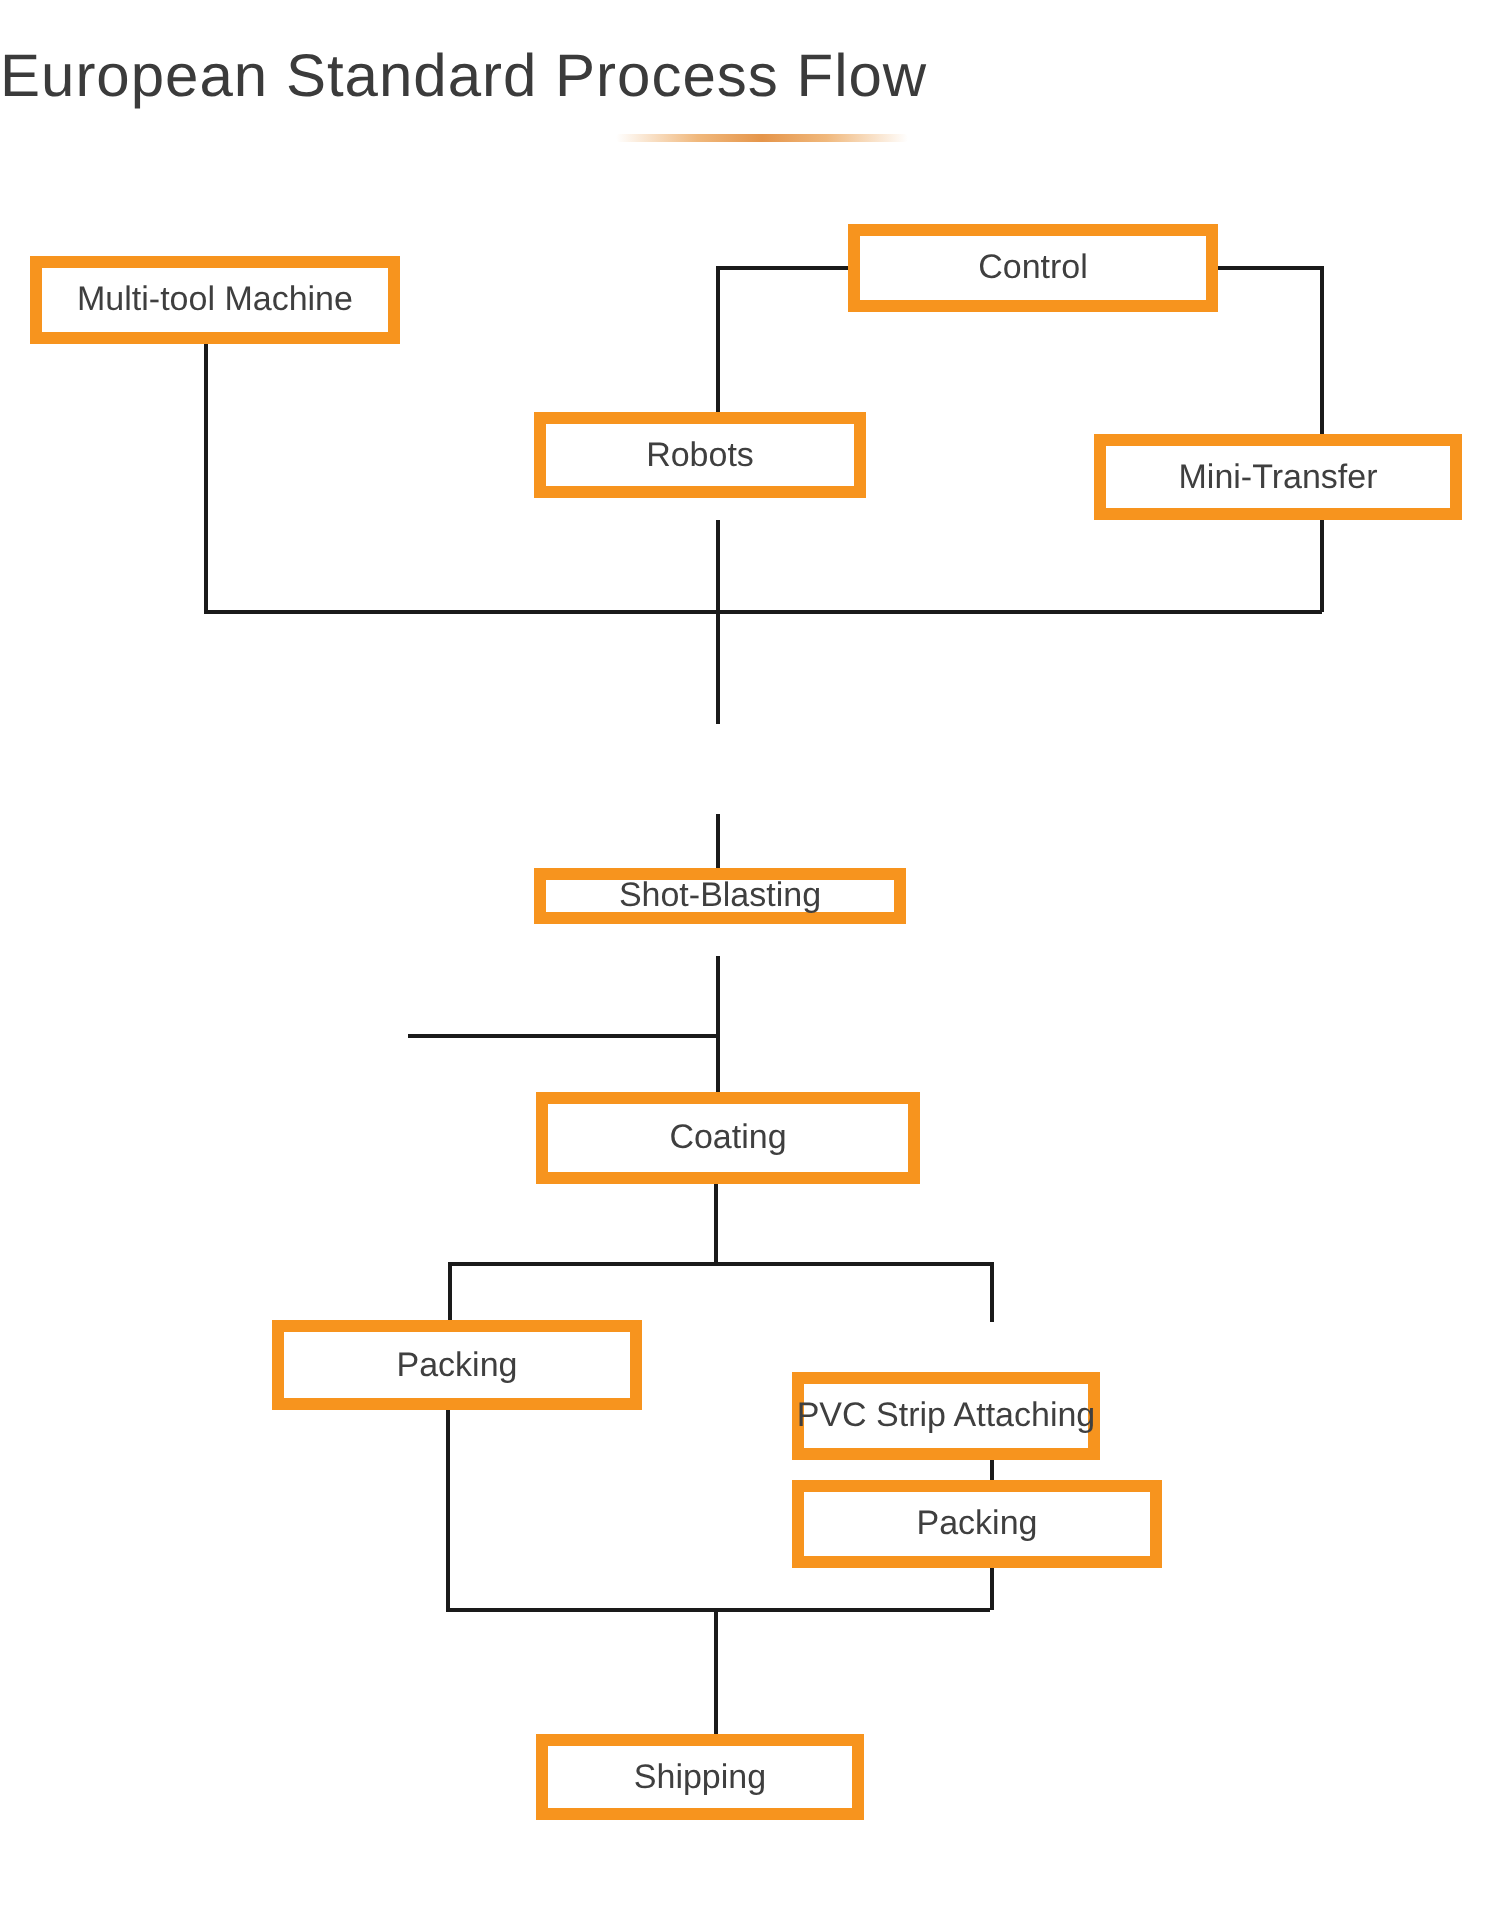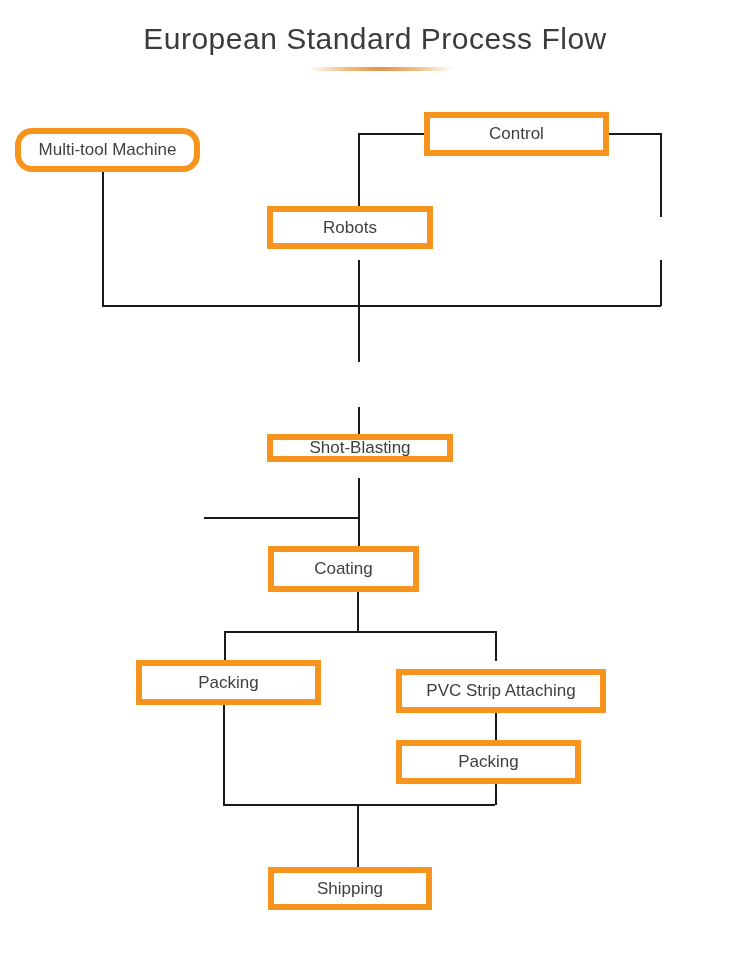"European Standard Process Flow" .title { text-align: center -> left }
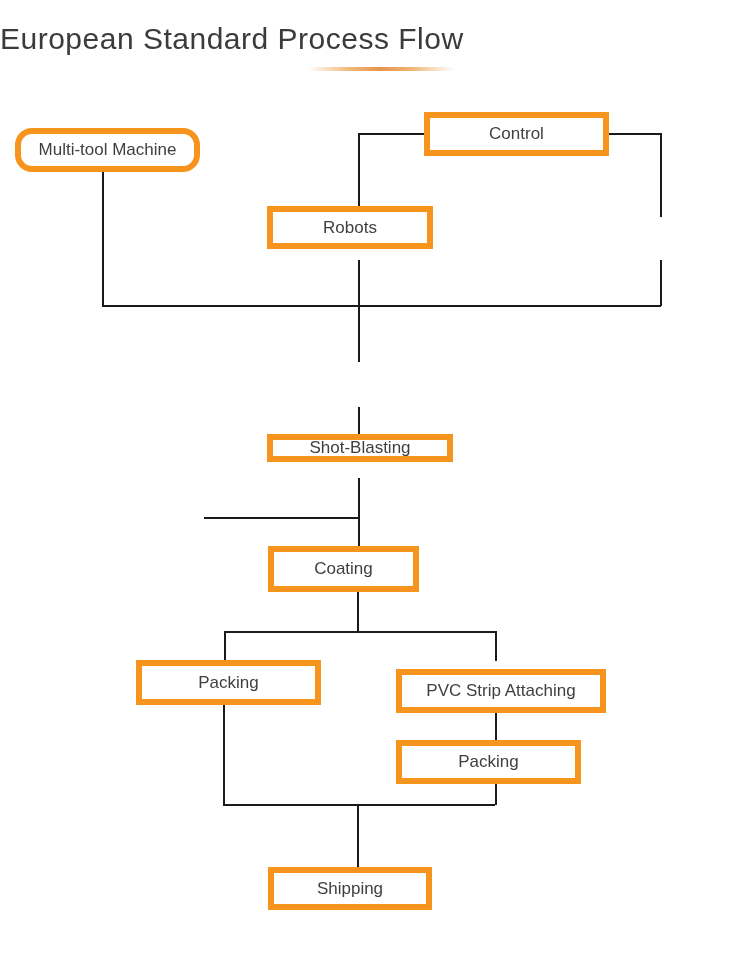"Multi-tool Machine" #n-multi { border-radius: 17px -> none }
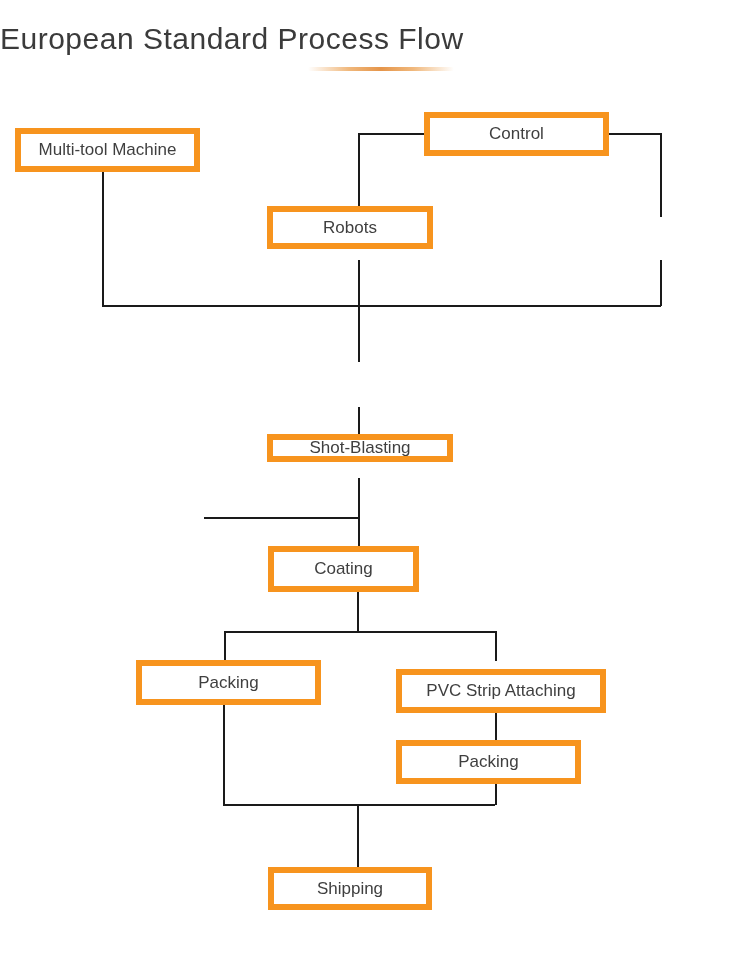"Mini-Transfer" div.node { html: none -> <div>Mini-Transfer</div> }
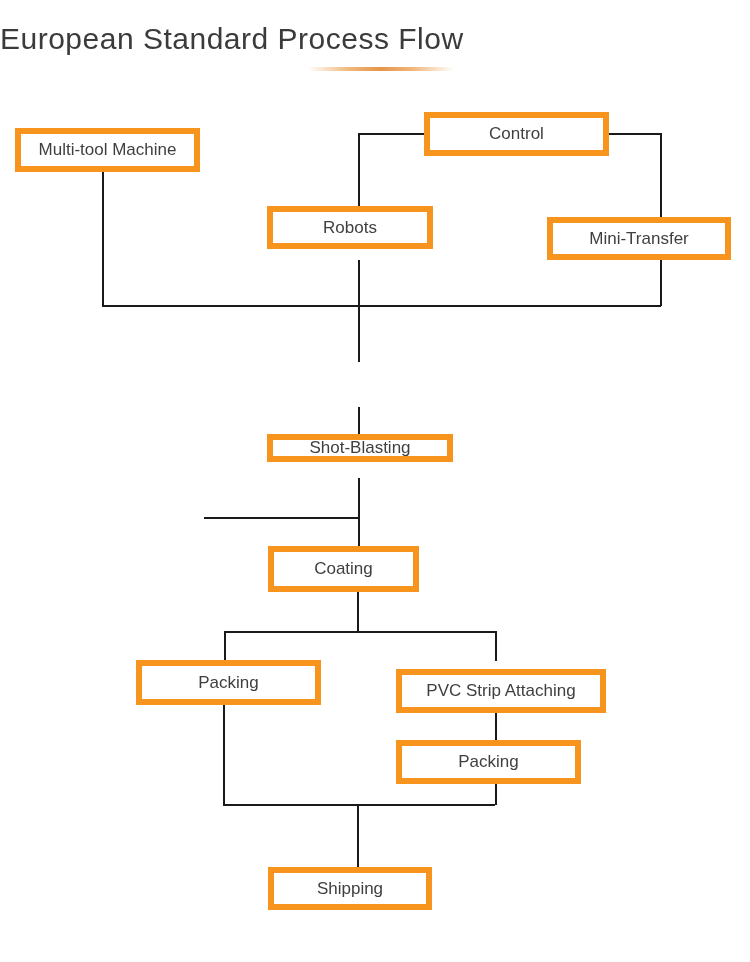"Coating" #n-coating { width: 151px -> 192px }
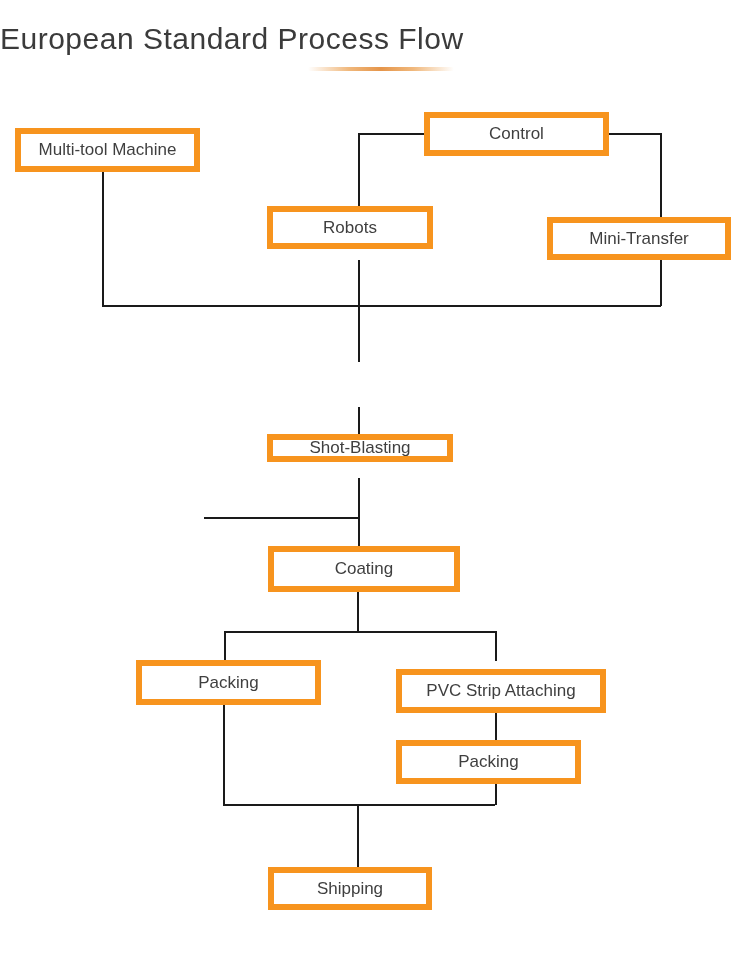"PVC Strip Attaching" #n-pvc { top: 669px -> 686px; width: 210px -> 154px }
